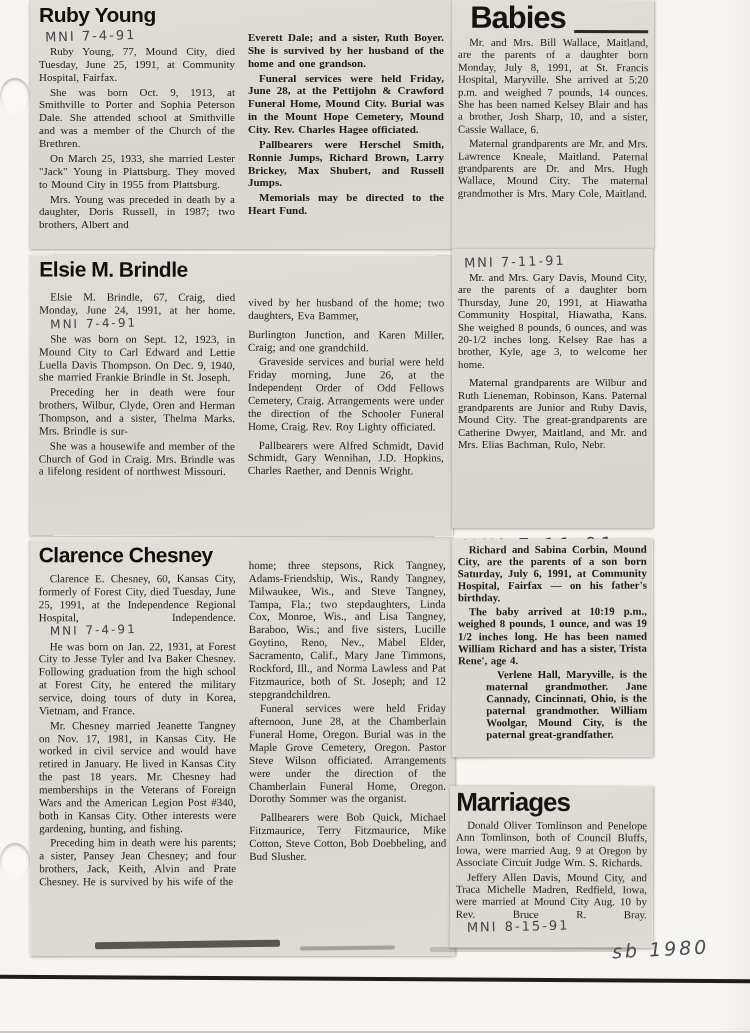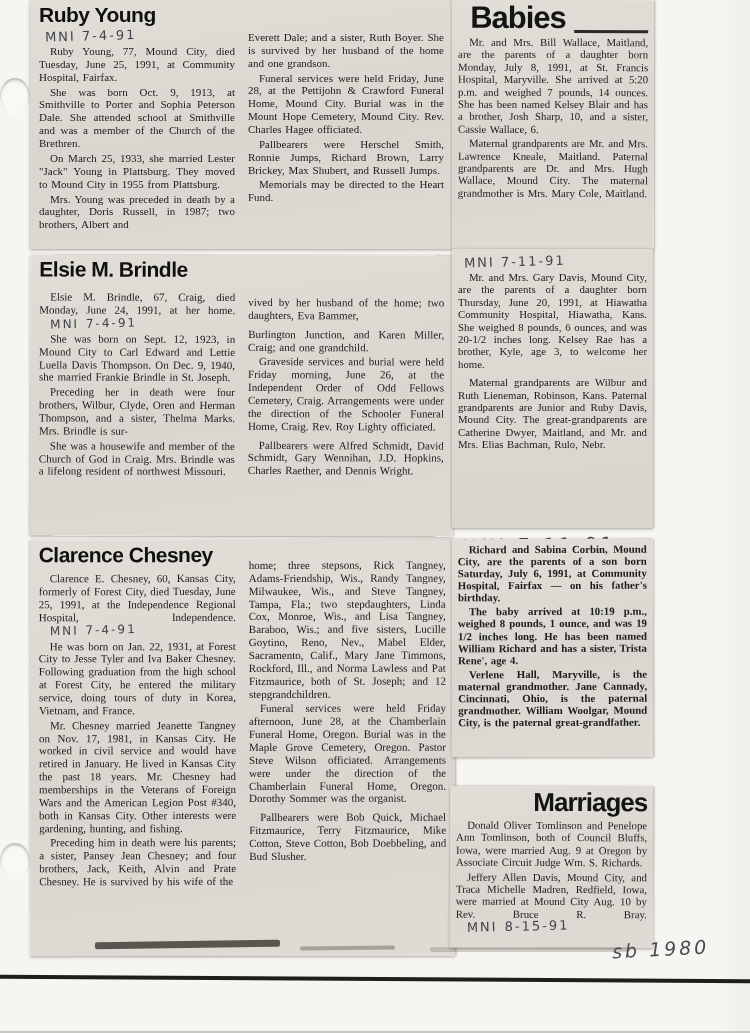"Everett Dale; and a sister," div.col { font-weight: none -> bold }
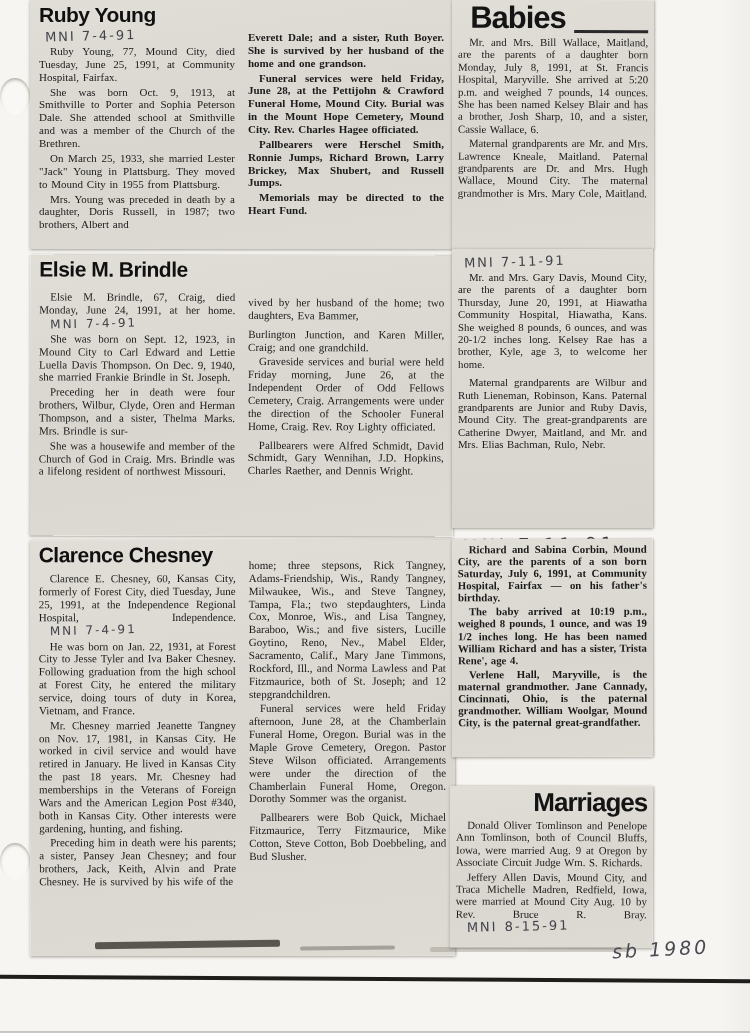"Verlene Hall, Maryville, is the" p.bt { margin-left: none -> 28px }
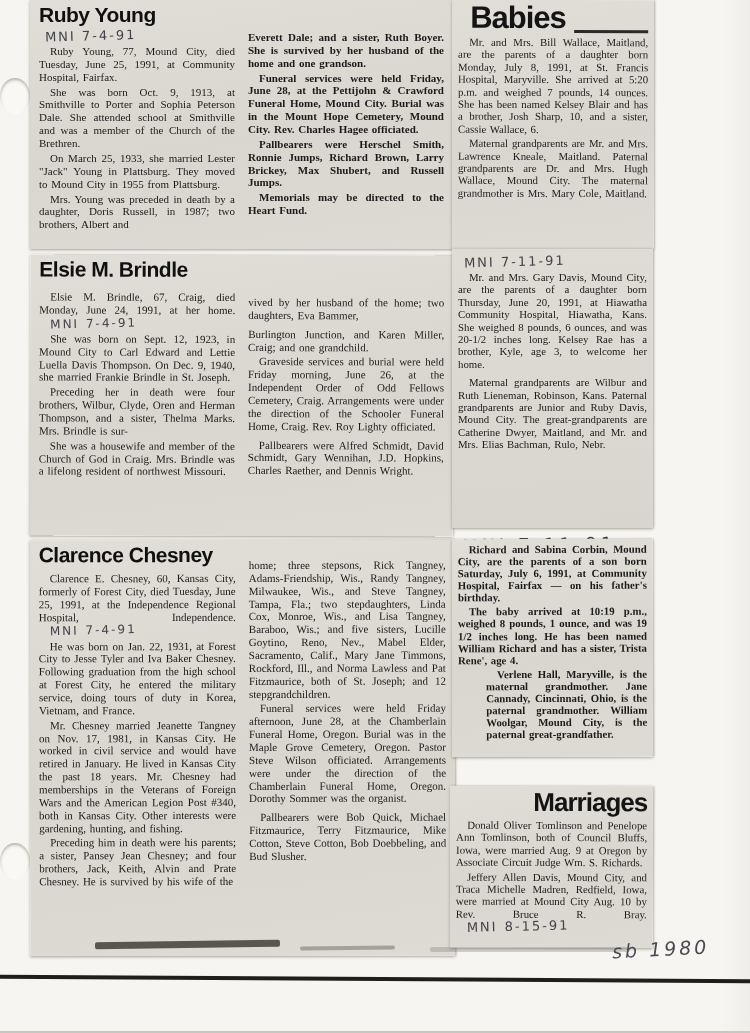"Marriages" .marr-title { text-align: right -> none }
